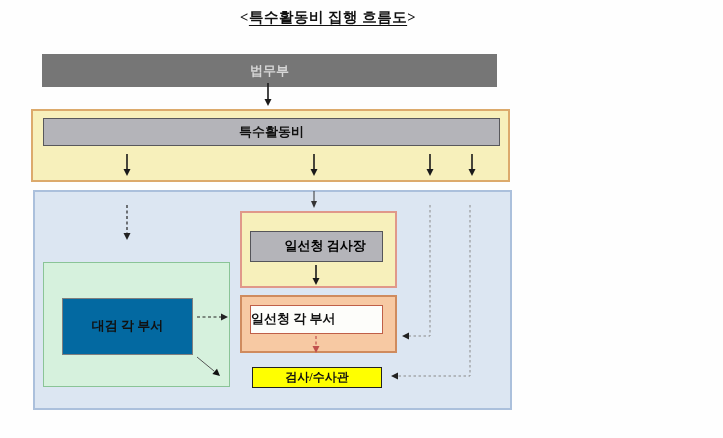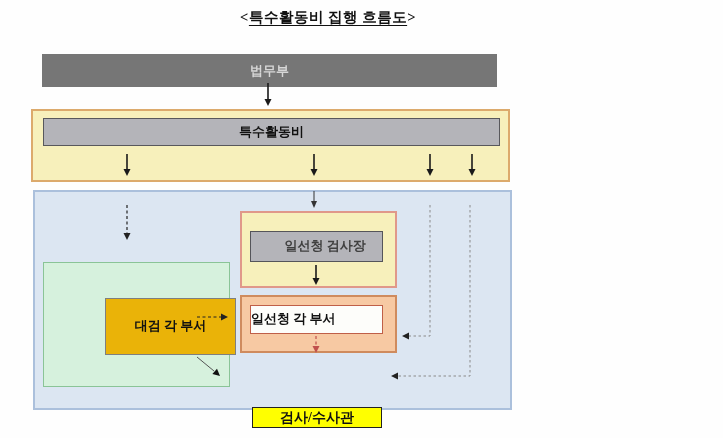"일선청 검사장" #fc-box { color: #404040 -> #000000 }
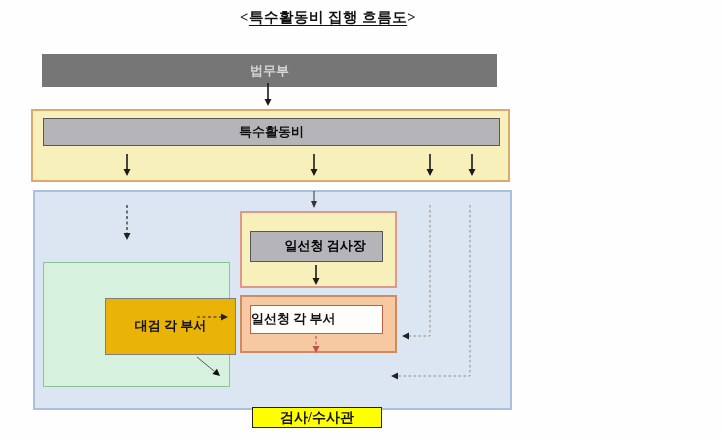"대검 각 부서" #supreme-box { background: #eab308 -> #0369a1; margin-left: 43px -> none }
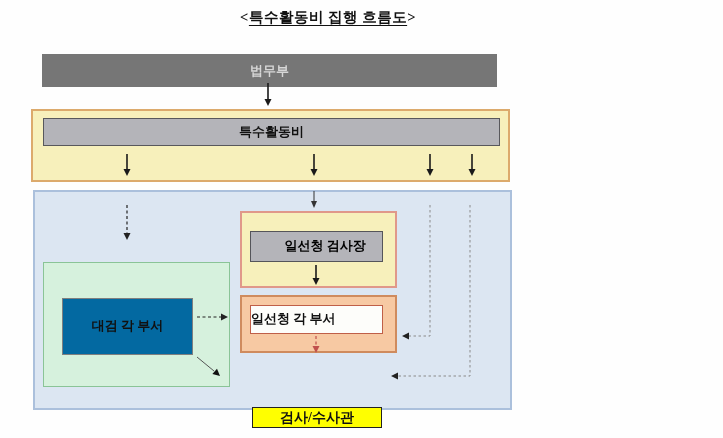"검사/수사관" #pi-box { font-size: 14px -> 12px; margin-top: 40px -> none }
